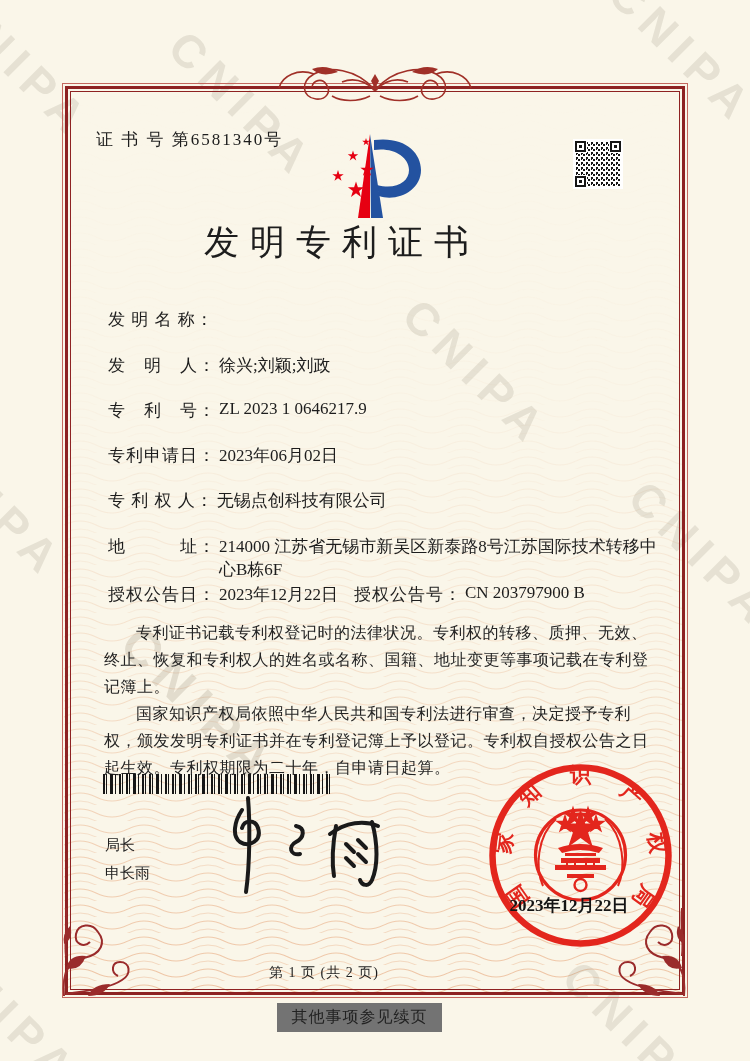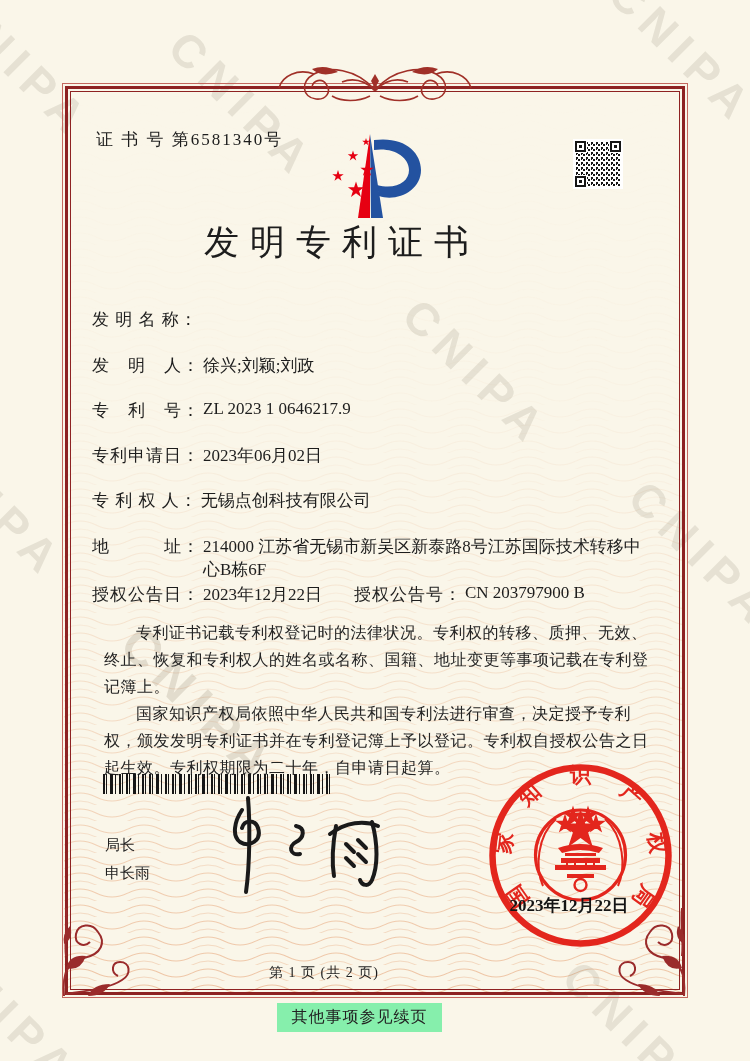"发 明 名 称：" .frow { left: 92px -> 108px }
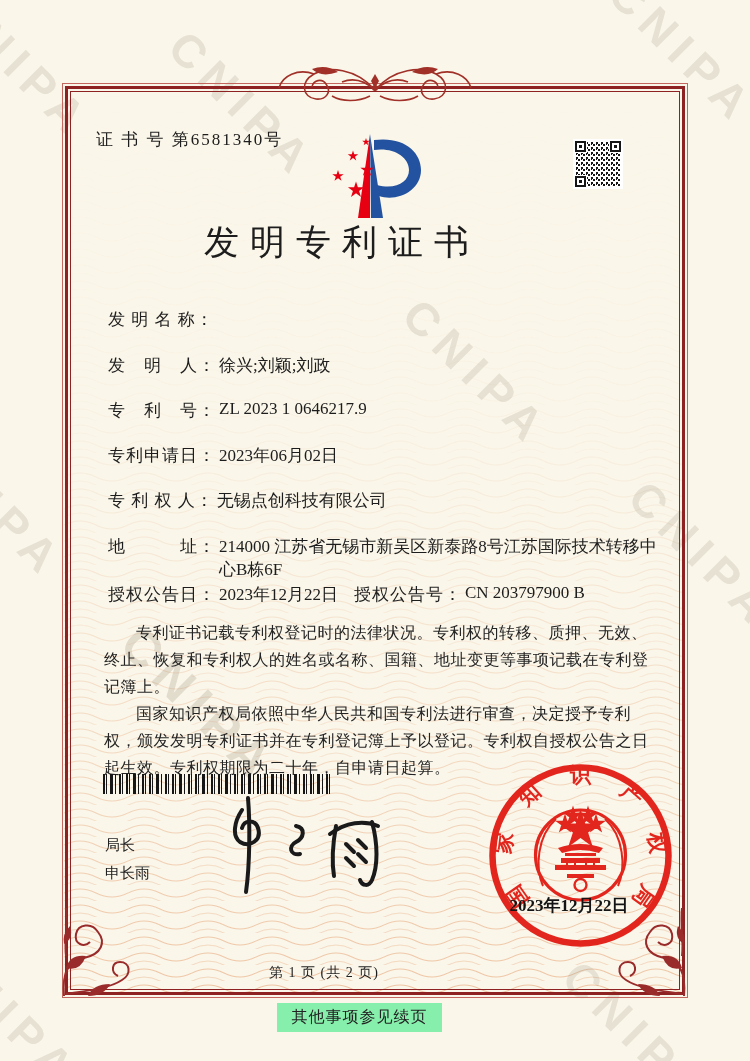"其他事项参见续页" .note-box { background: #86efac -> #737373 }
